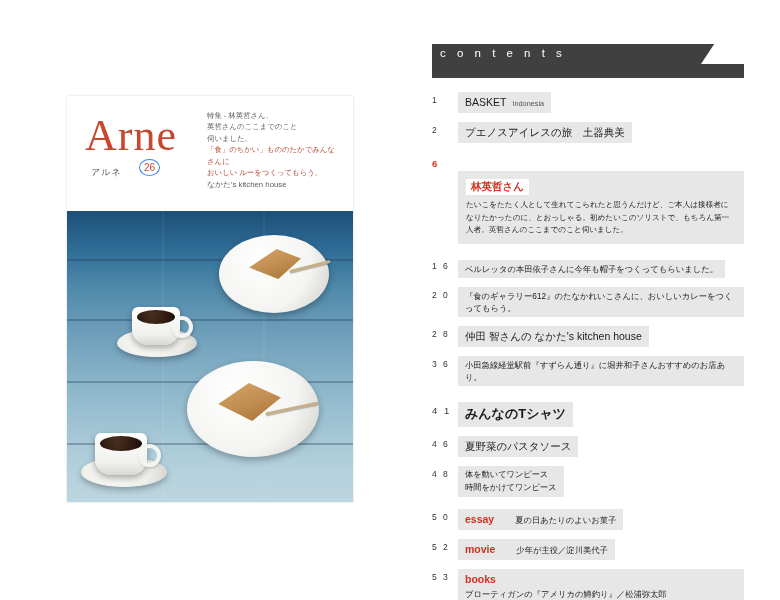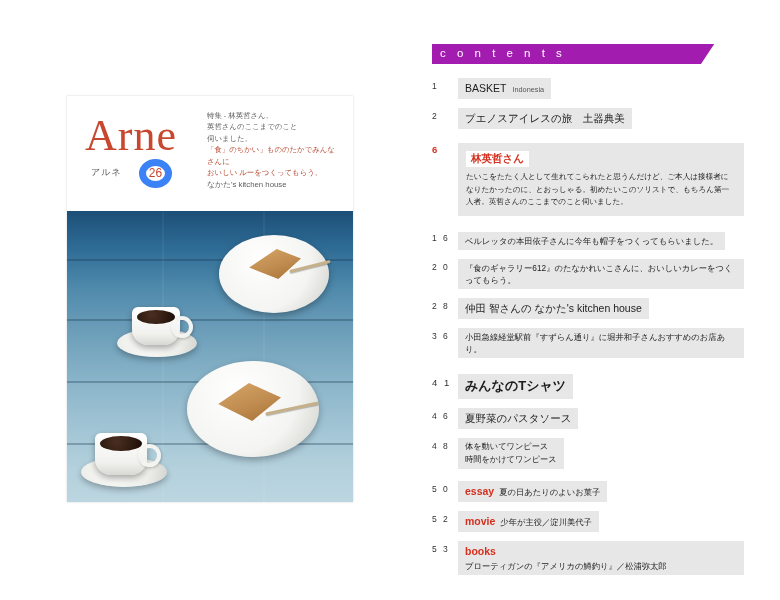"c o n t e" .toc-header { background: #a21caf -> #404040; height: 20px -> 34px }
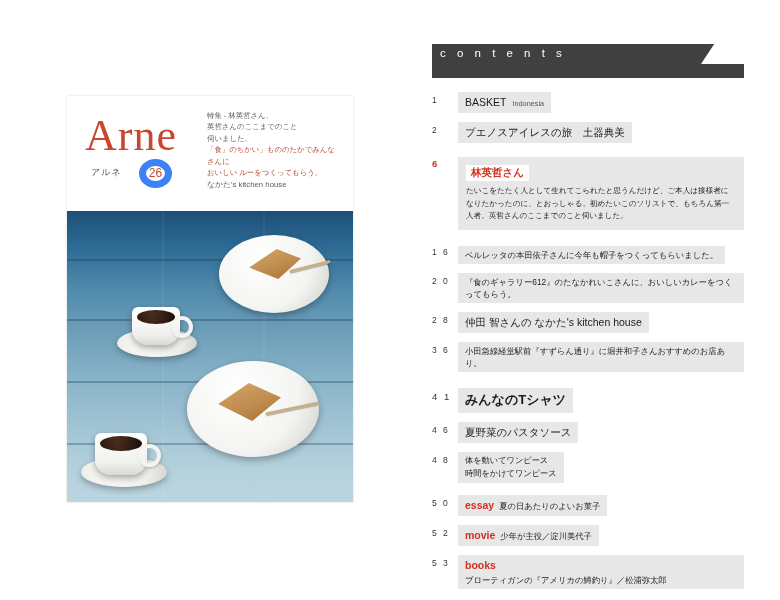"26" .issue-circle { border: 7px solid #3b82f6 -> 1px solid #3b82f6; font-size: 12px -> 10px }
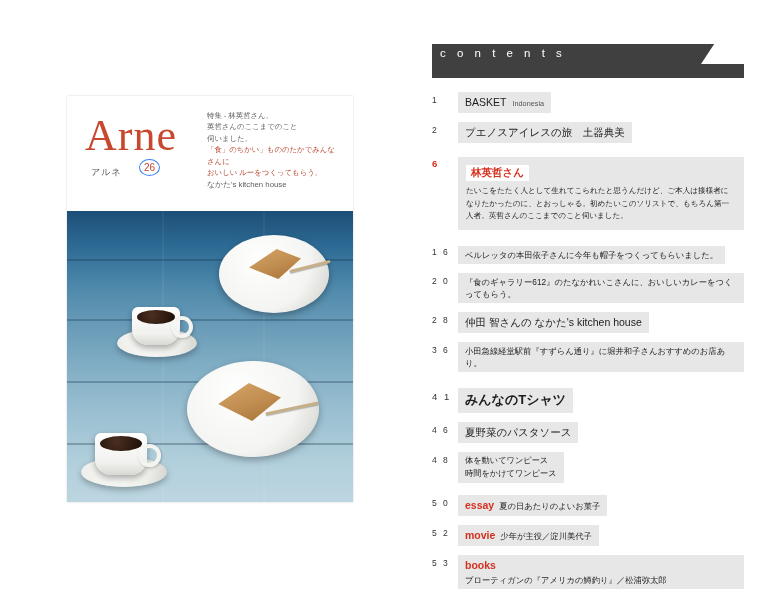"林英哲さん" .feature-box { margin-top: 2px -> 16px }
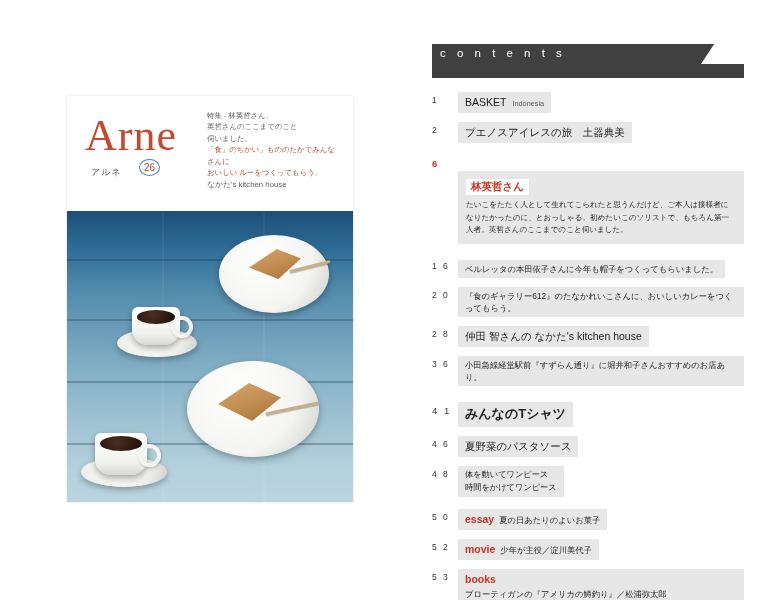"essay" .label-red { margin-right: 5px -> 21px }
